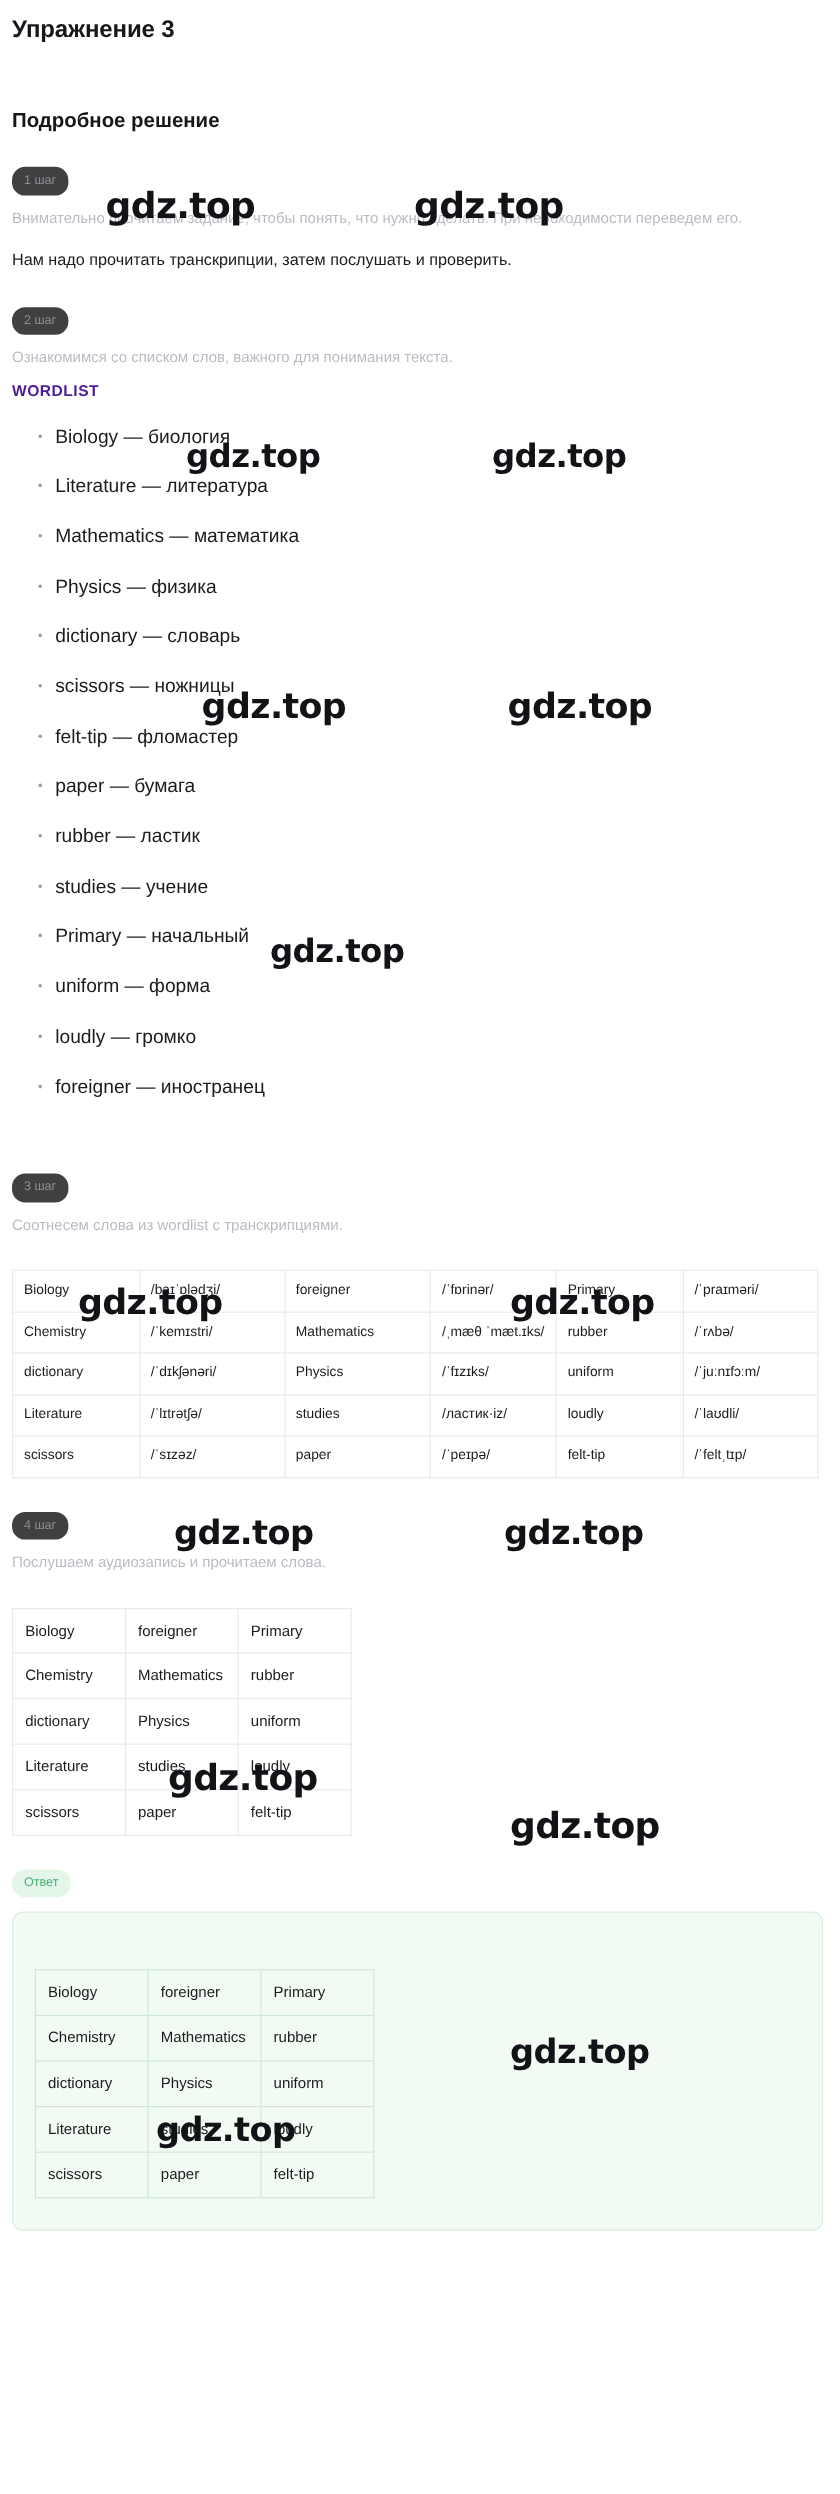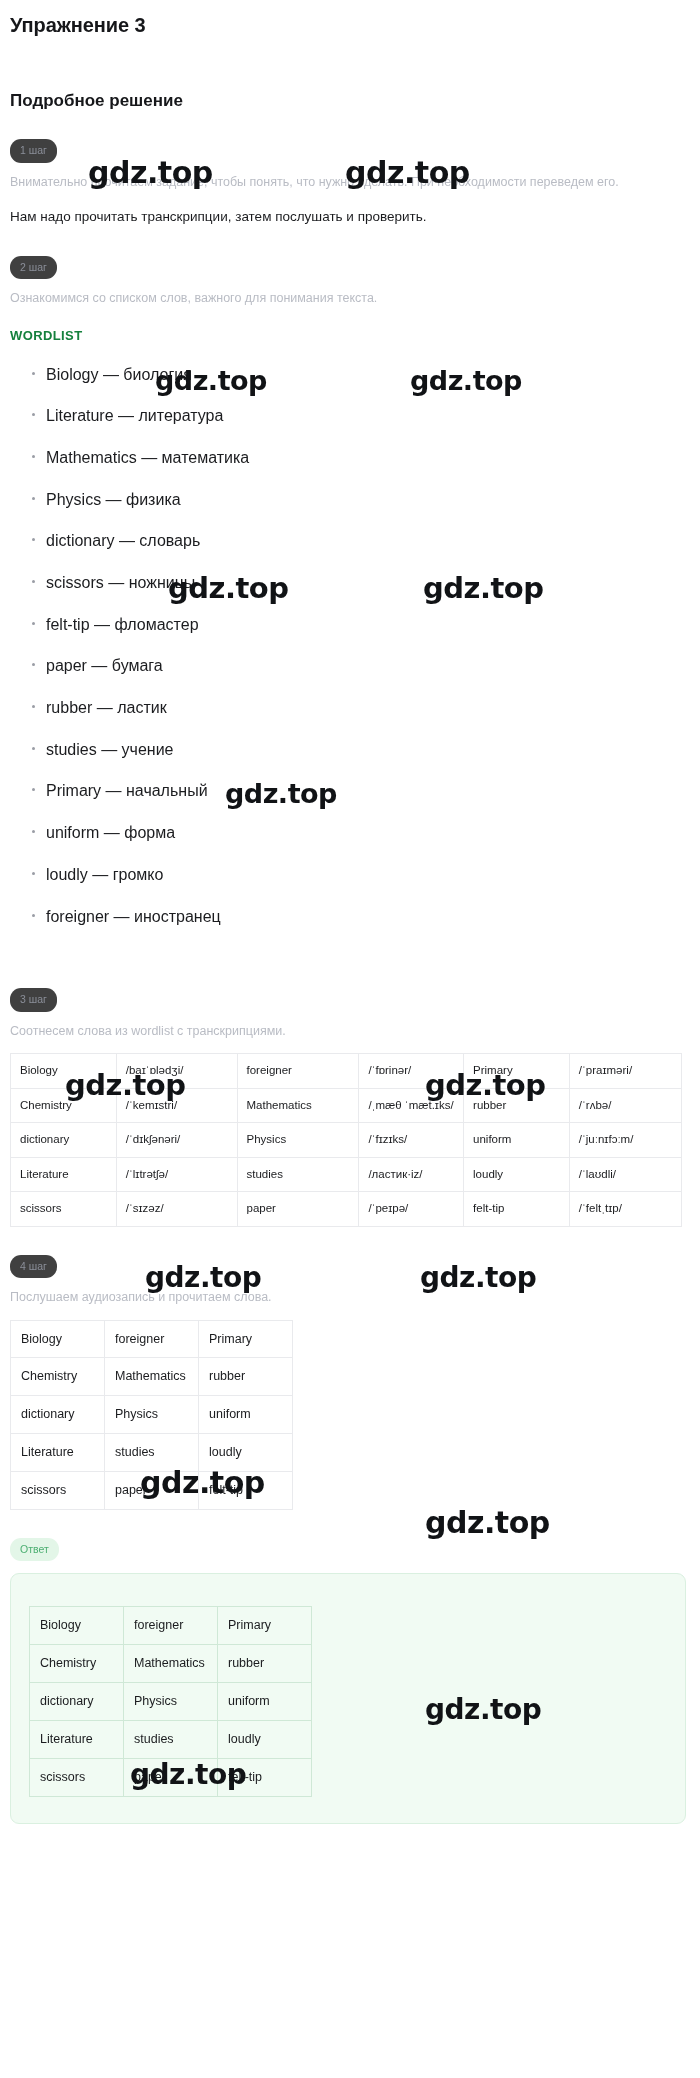"WORDLIST" .wordlist-heading { color: #15803d -> #4c1d95; margin: 19px 0 0 0 -> 9px 0 0 0 }
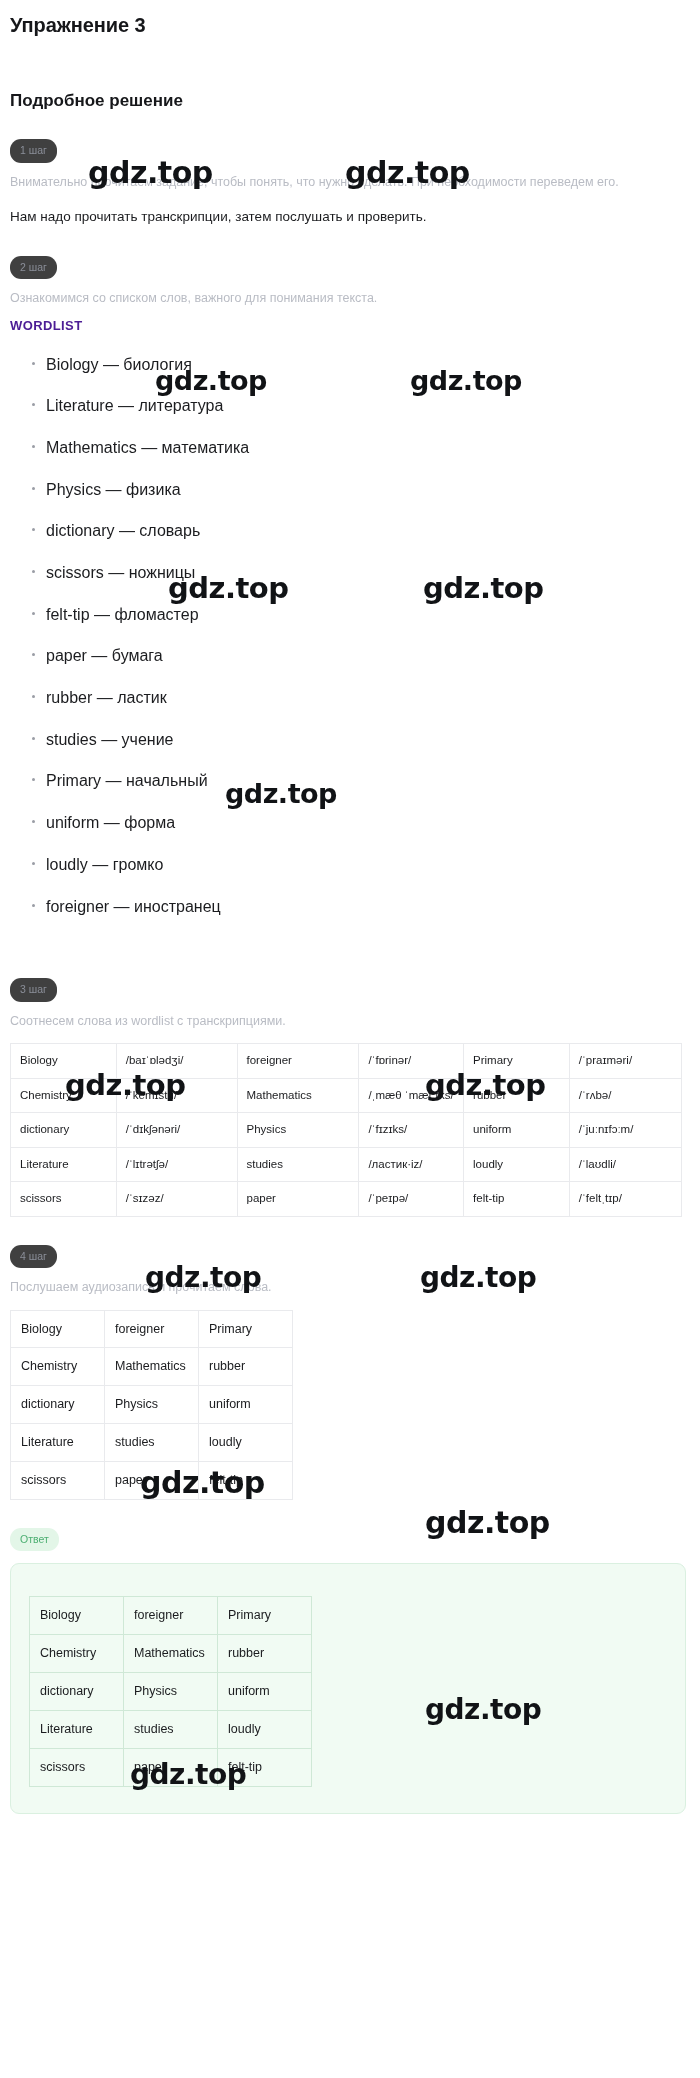"Biology" table.grid { margin-top: 12px -> 27px }
